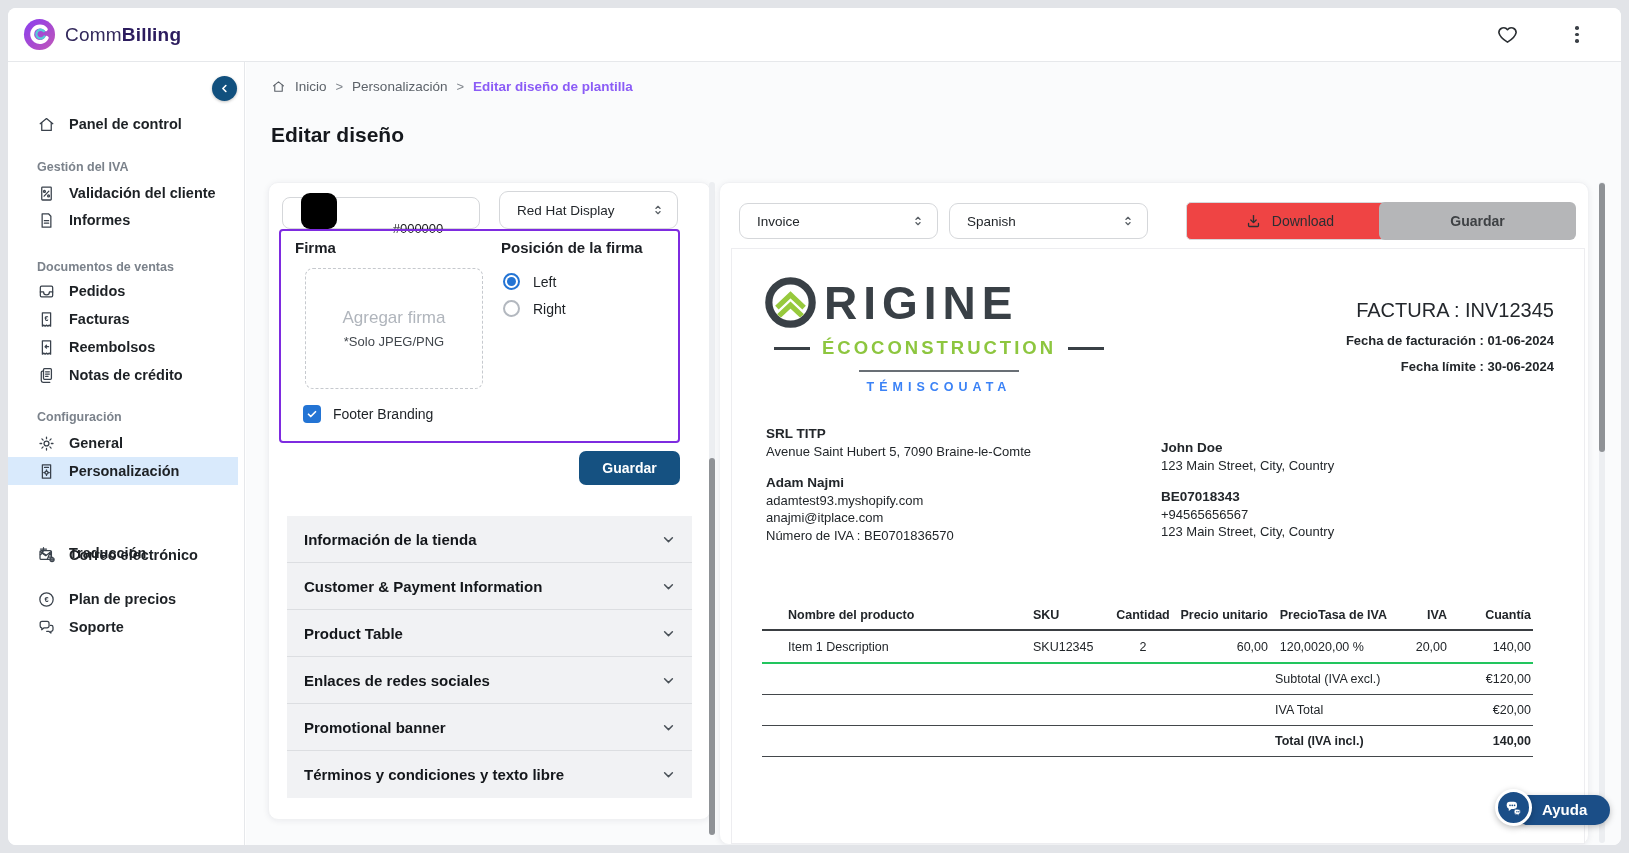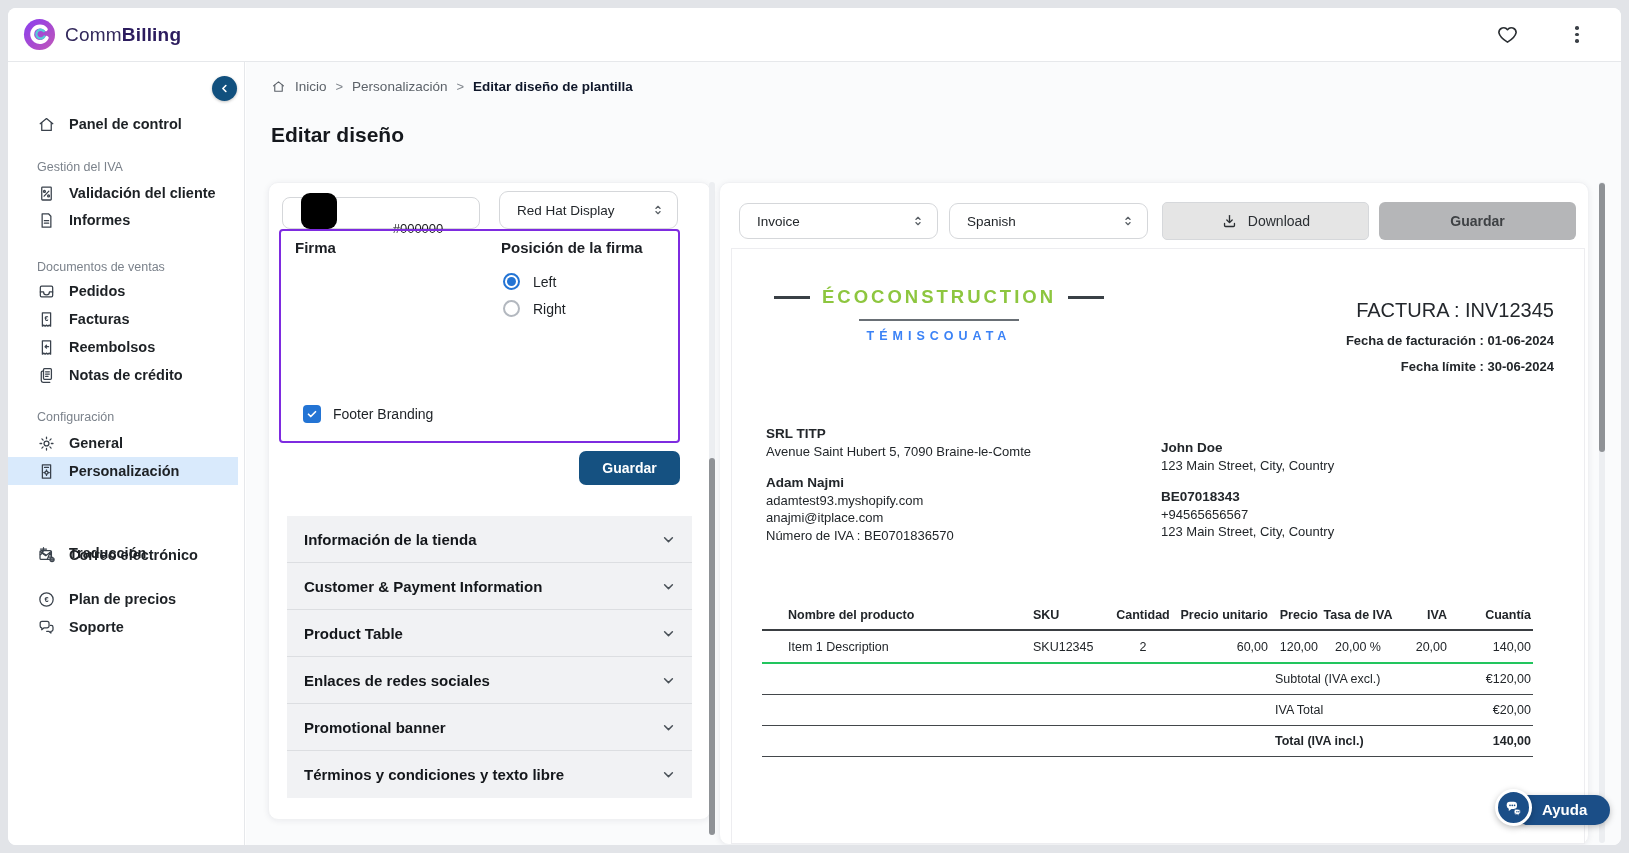"Editar diseño de plantilla" .breadcrumb .last { color: #0f172a -> #8b5cf6 }
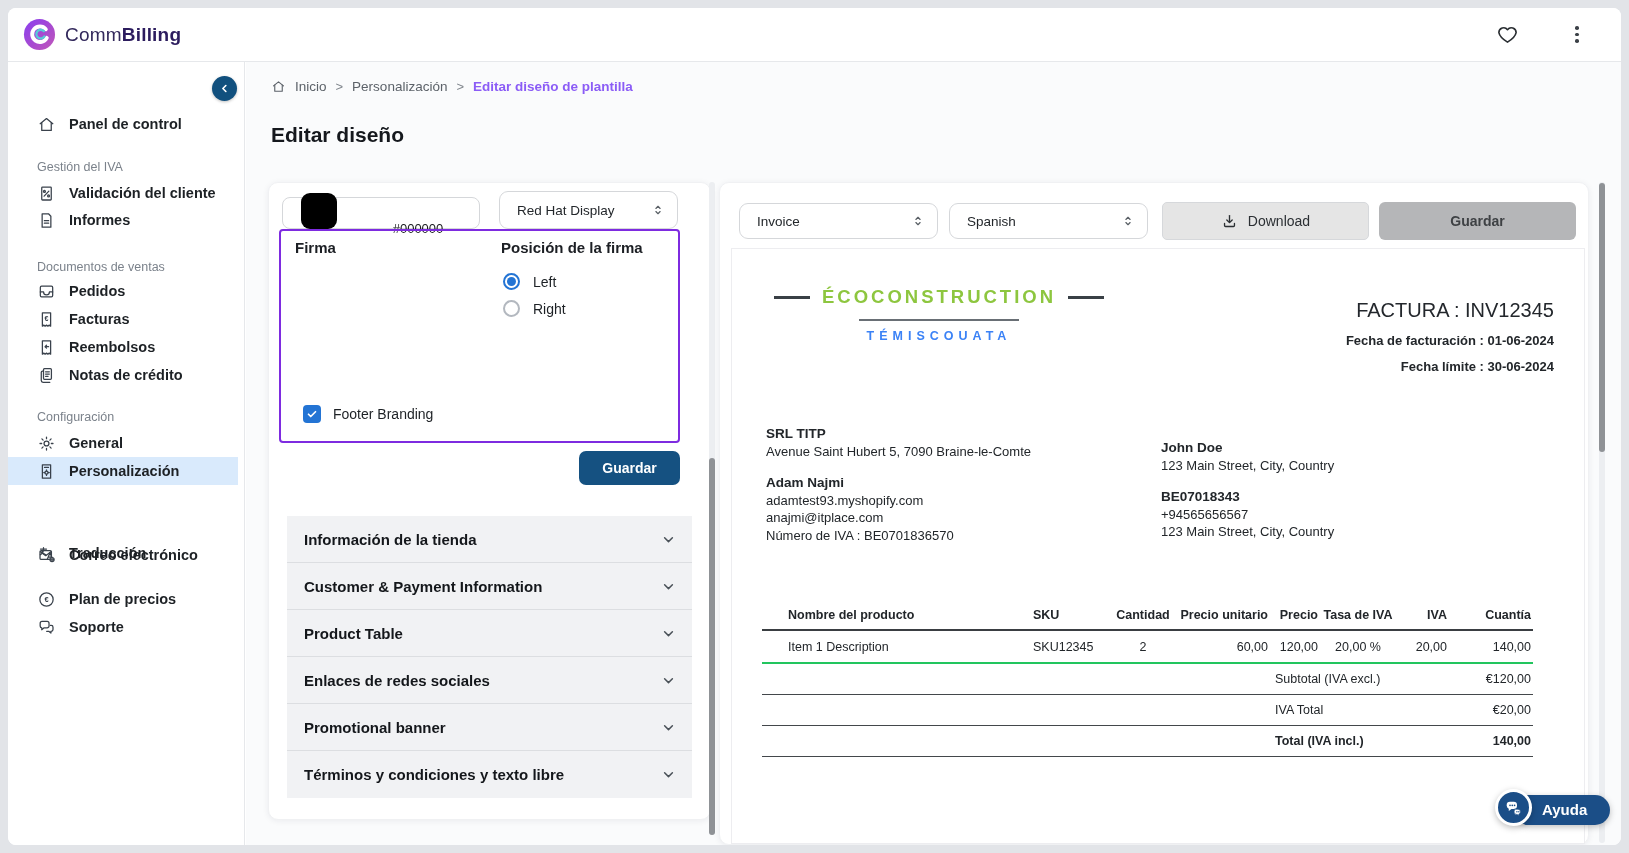"Gestión del IVA" .ssec { font-weight: 400 -> 700 }
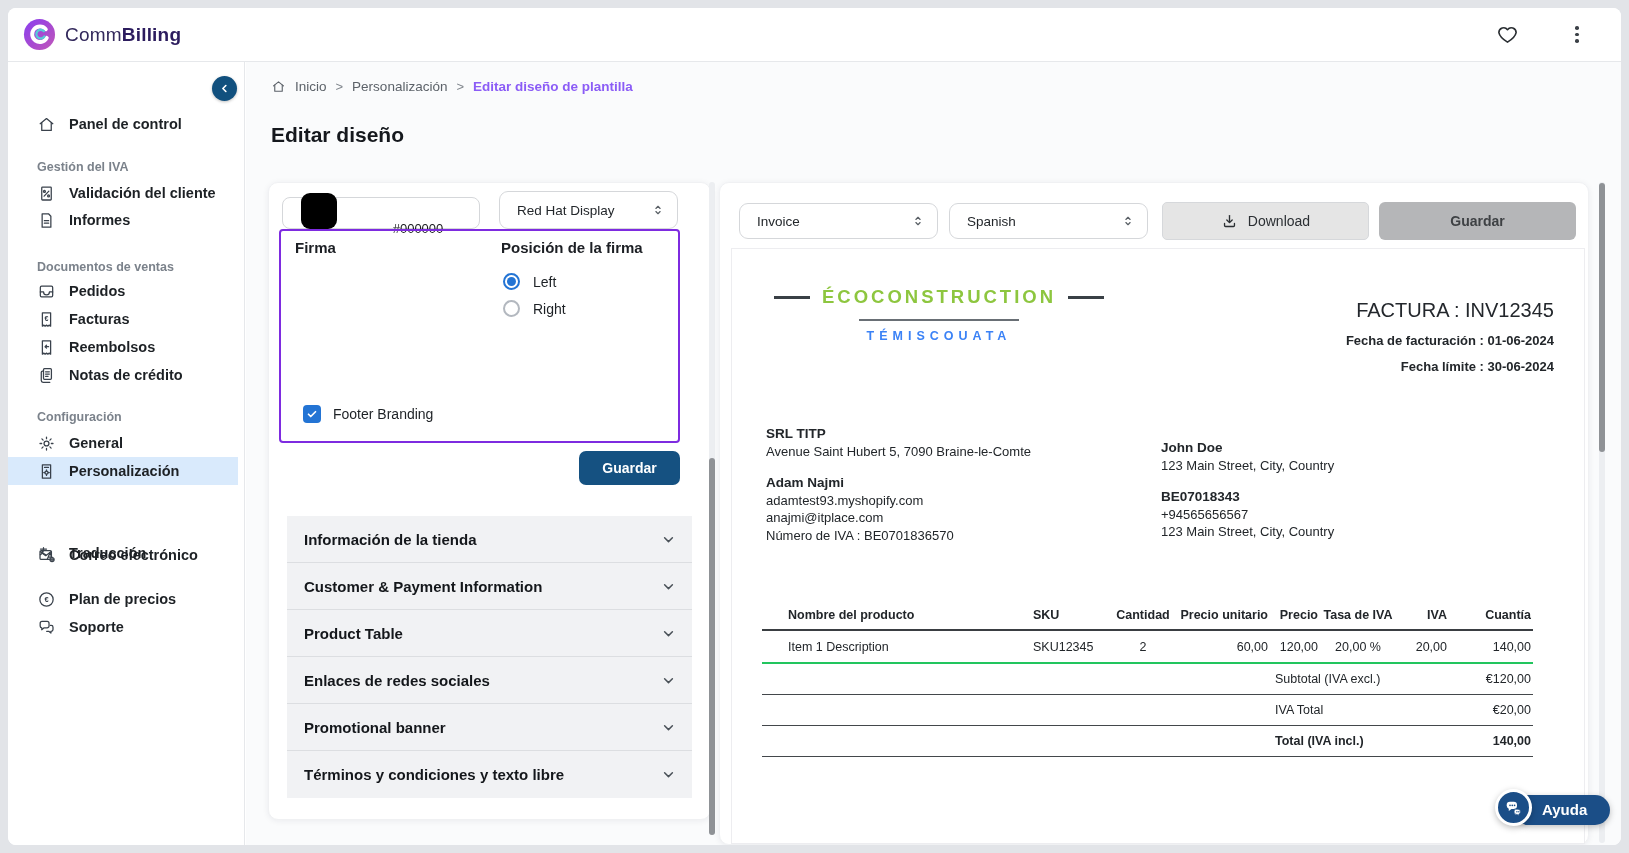"Download" .btn-dl { background: #e5e5e5 -> #ef4444; left: 442px -> 466px }
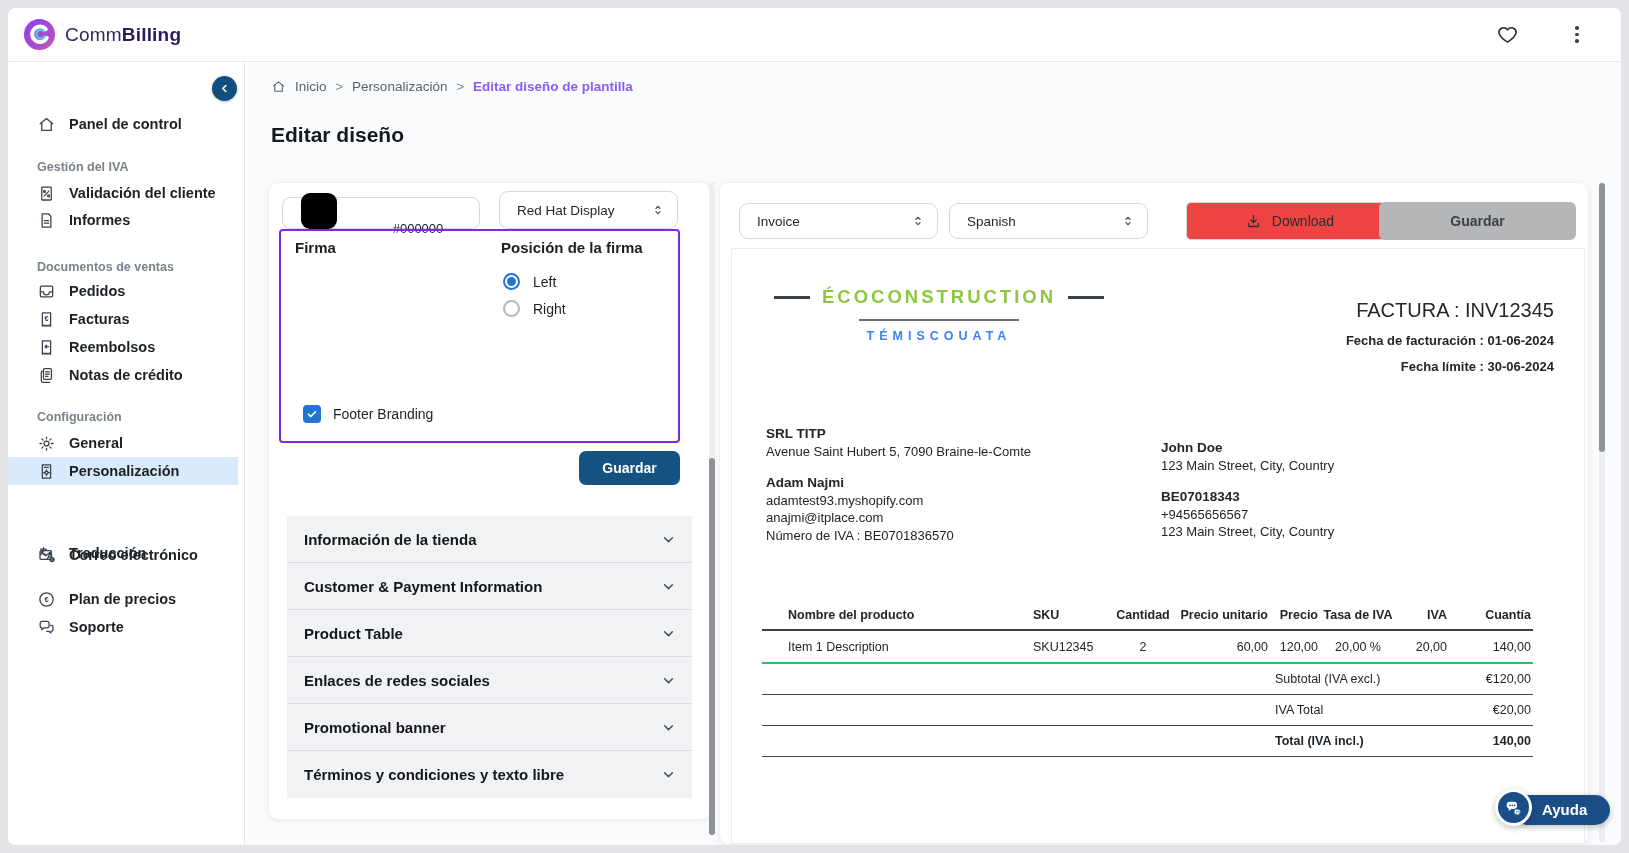"Agregar firma" div.dashed { html: none -> <div> <div>Agregar firma</div> <div>*Solo JPEG/PNG</div> </div> }
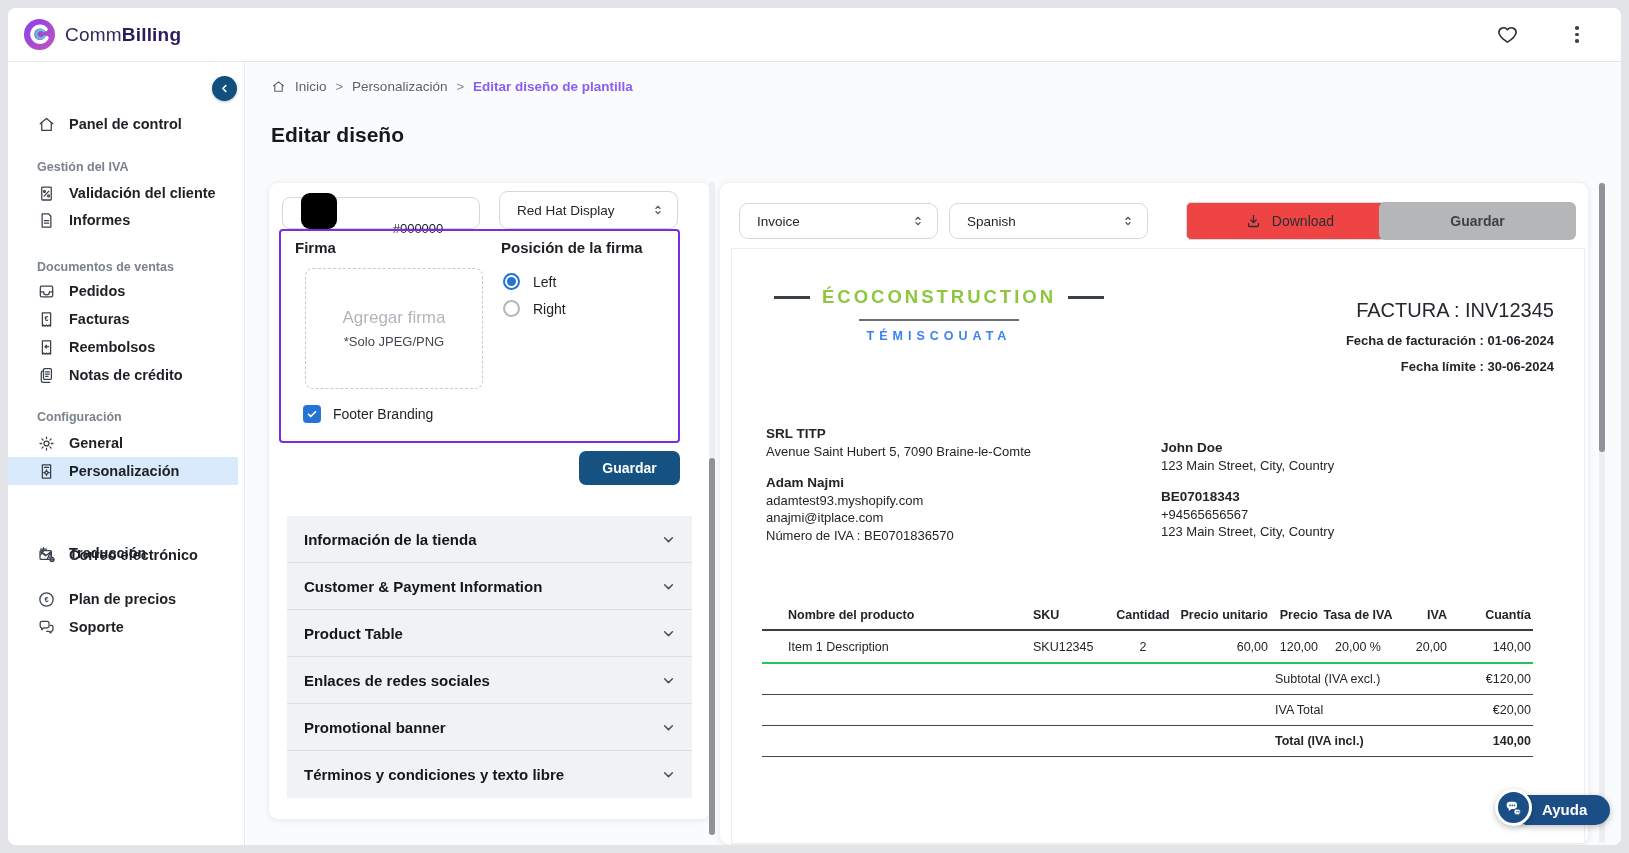"RIGINE" div.logo-r1 { html: none -> <div> <svg> <clipPath> <circle></circle> </clipPath> <circle></circle> <g> <path></path> <path></path> </g> </svg> <span>RIGINE</span> </div> }
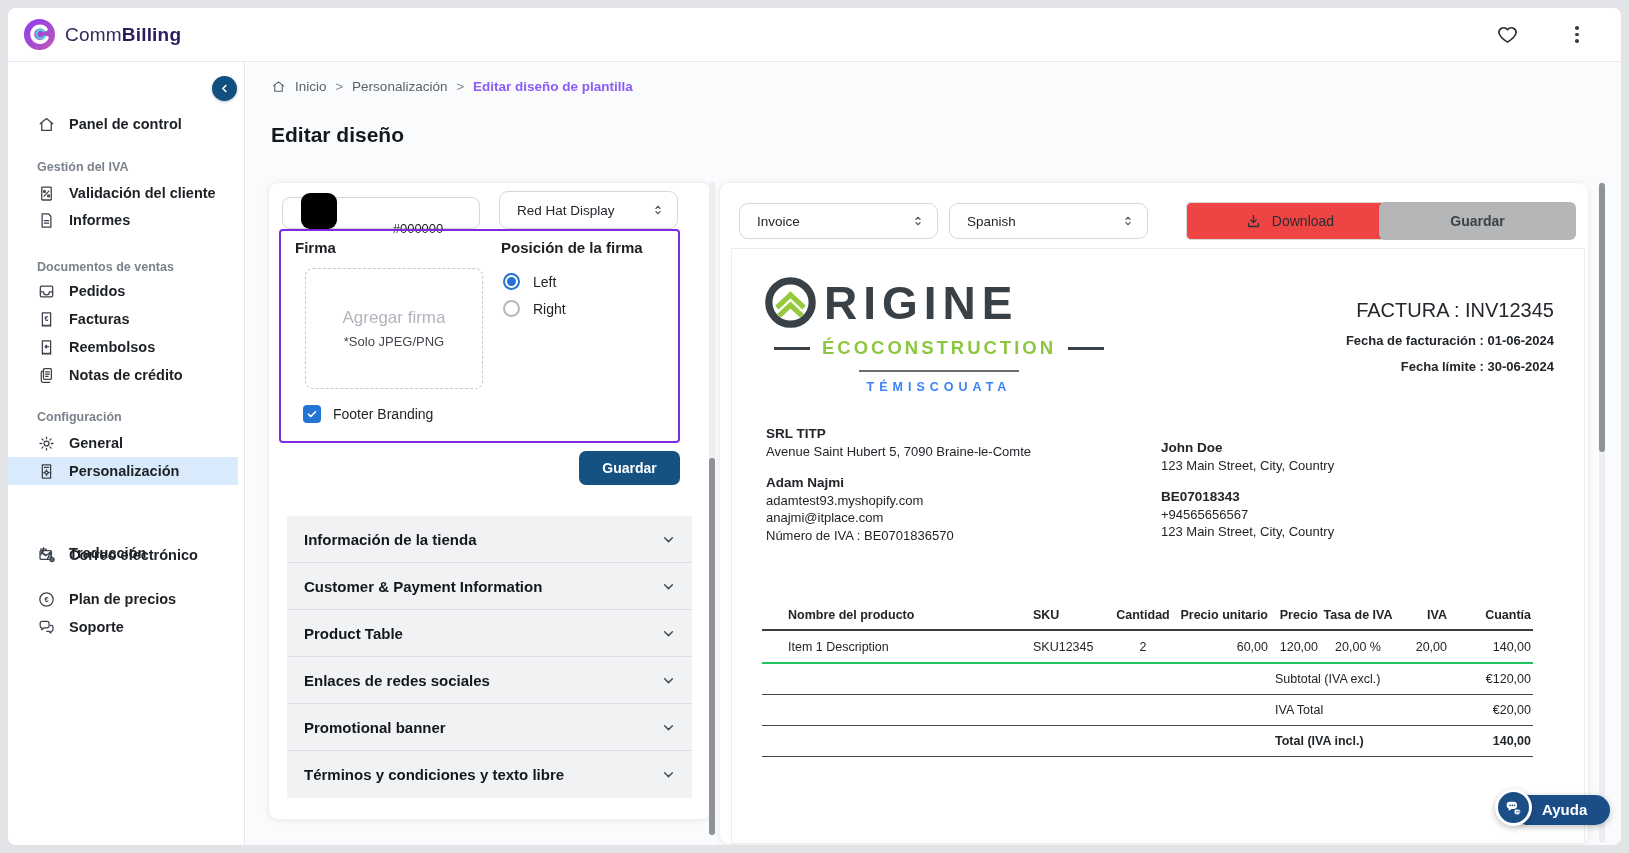"Tasa de IVA" .c6 { text-align: center -> left }
